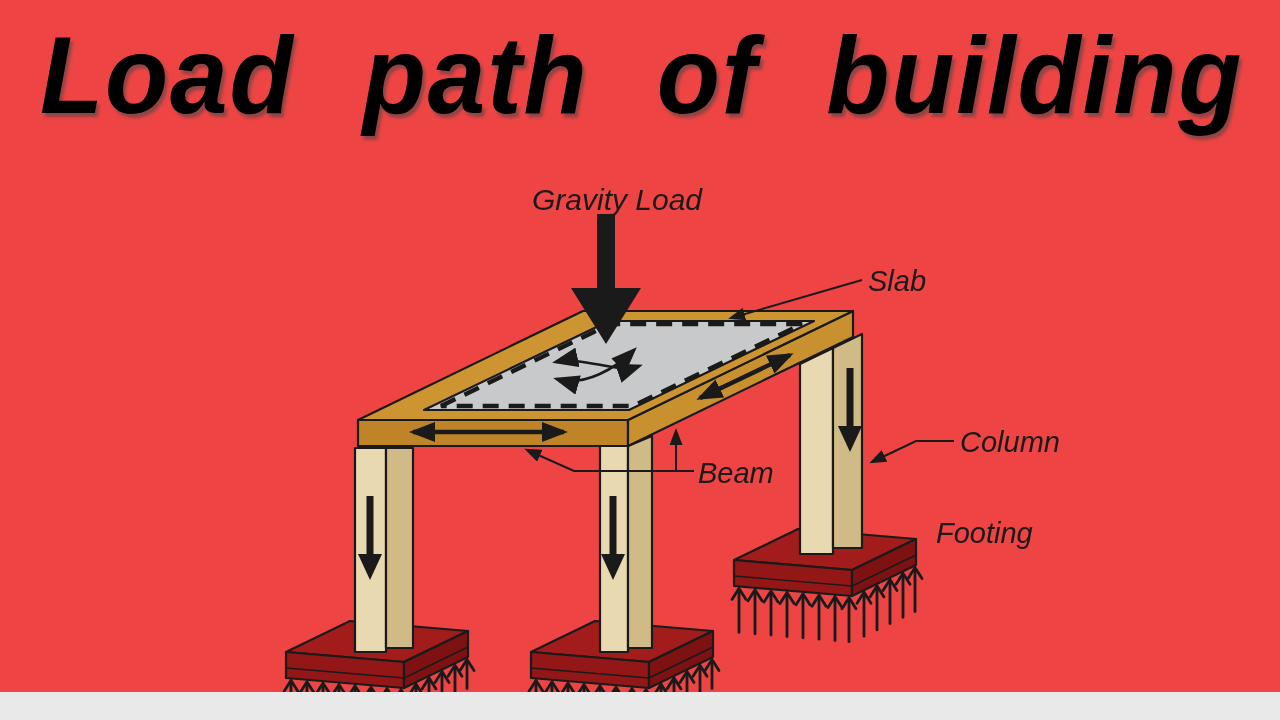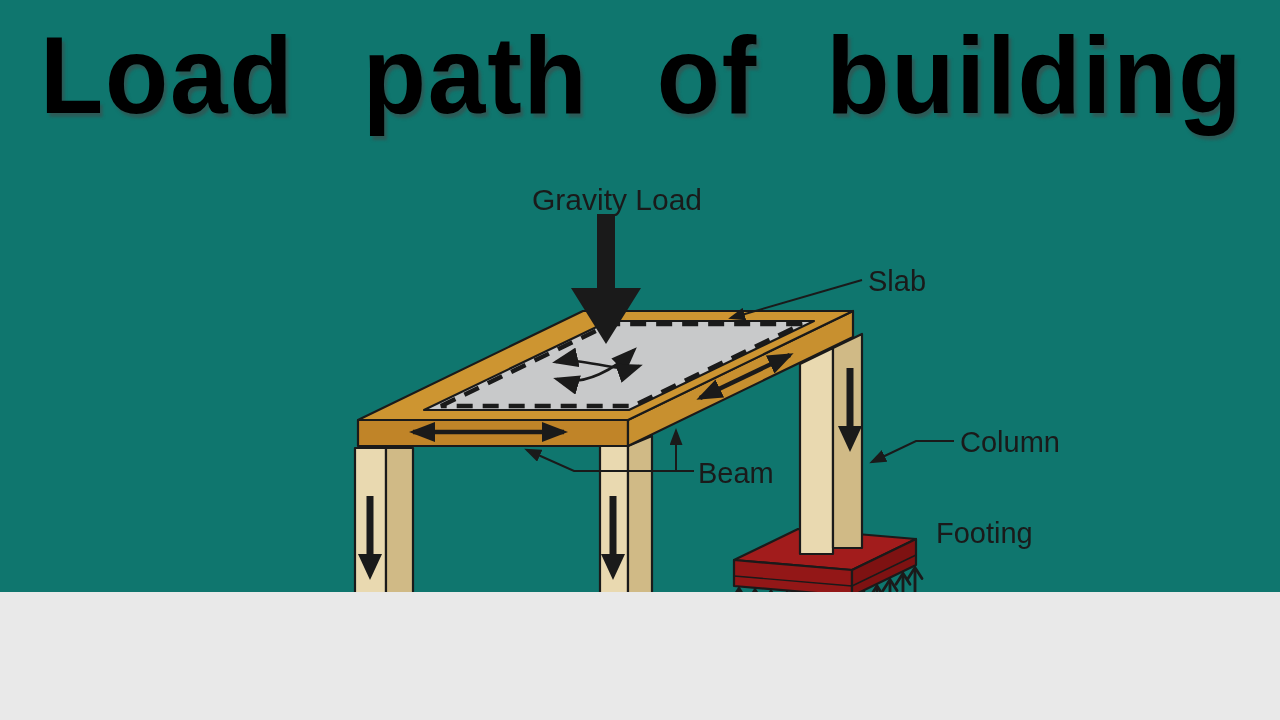"Load path of building" .stage { background: #0f766e -> #ef4444; font-style: none -> italic; height: 592px -> 692px }
